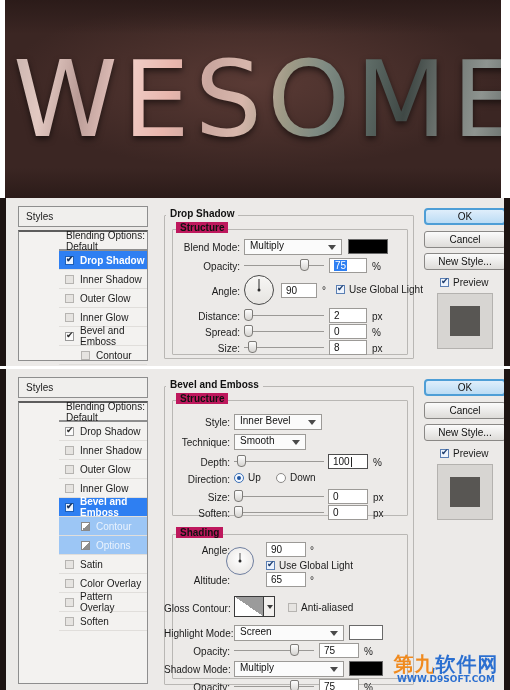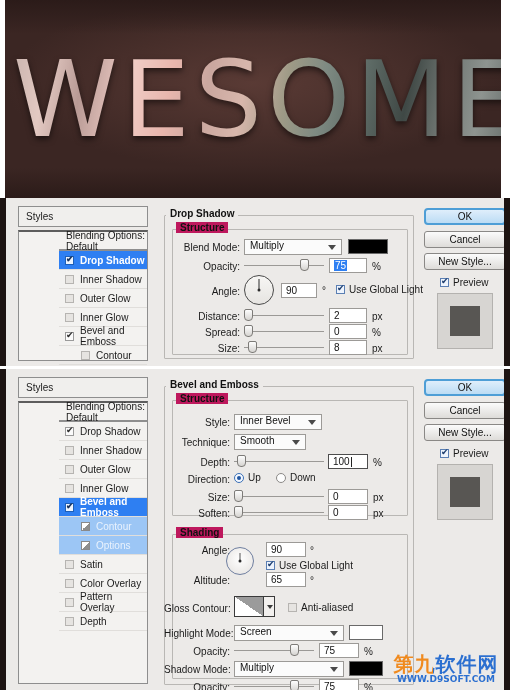"Depth" span { text: Depth -> Soften }
